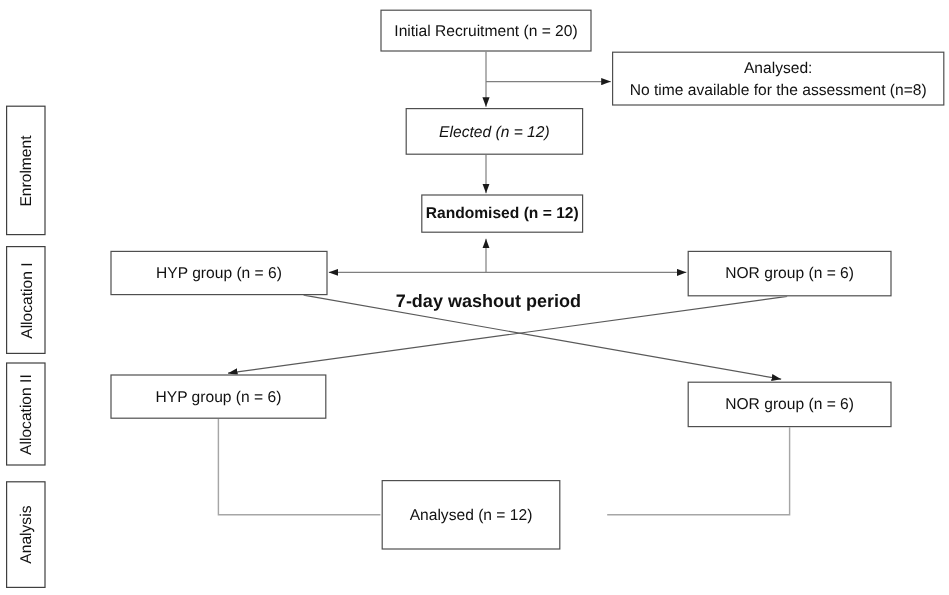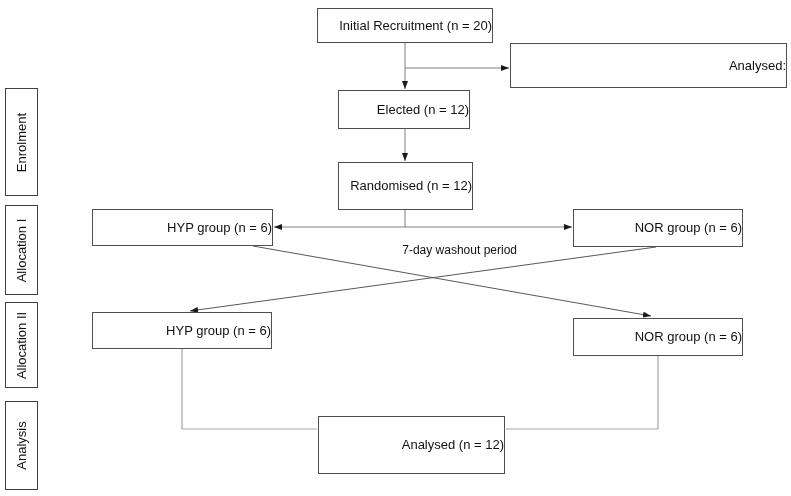"Initial Recruitment (n = 20)" .node { align-items: flex-end -> center }
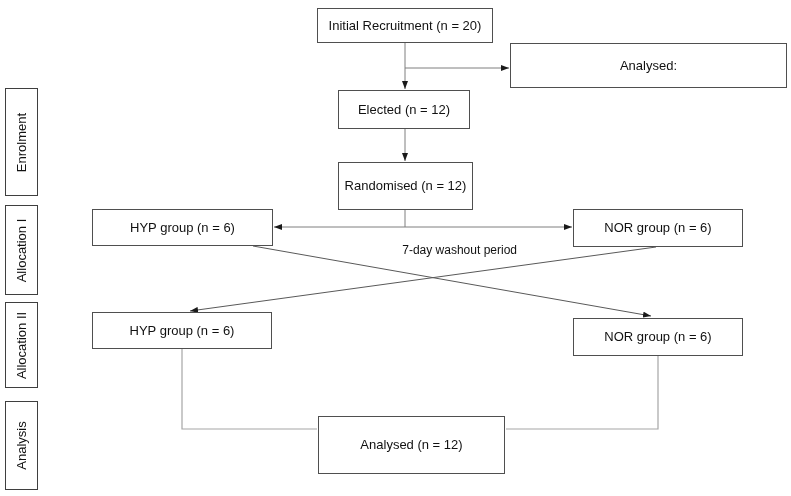"No time available for the" span { html: none -> <span>No time available for the assessment (n=8)</span> }
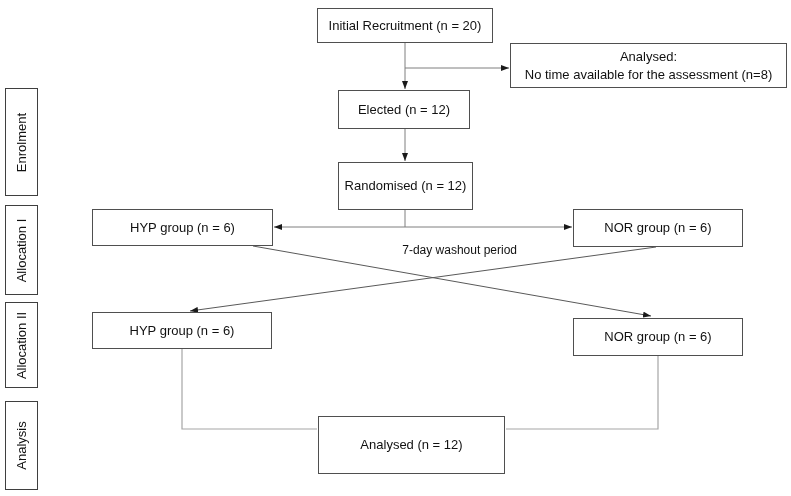"Elected (n = 12)" #node-elected { font-style: none -> italic; width: 132px -> 148px }
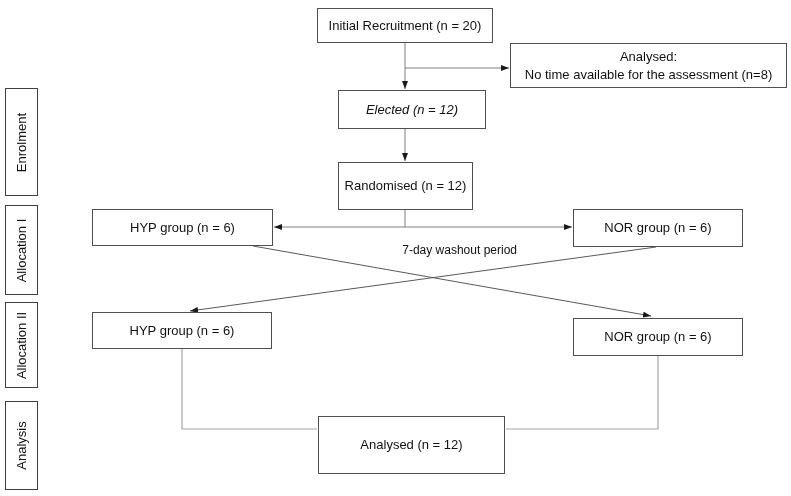"Randomised (n = 12)" #node-randomised { font-weight: none -> bold; height: 48px -> 32px; left: 338px -> 351px }
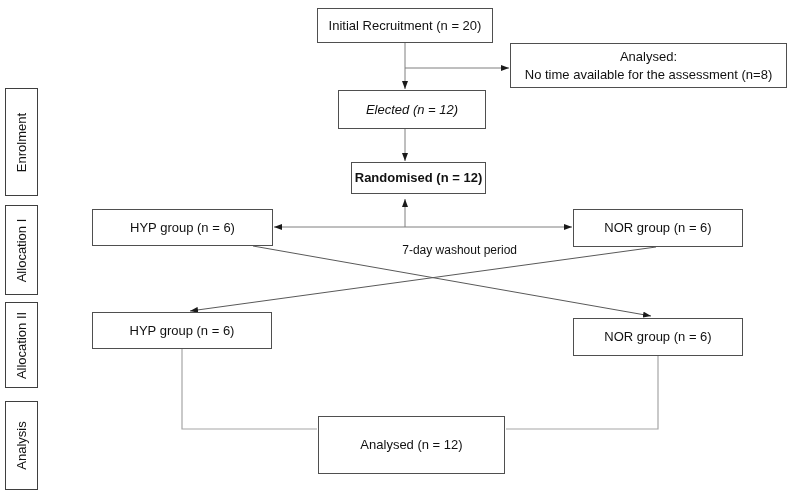"7-day washout period" .note { font-size: 12px -> 15px; font-weight: normal -> bold; text-align: right -> center }
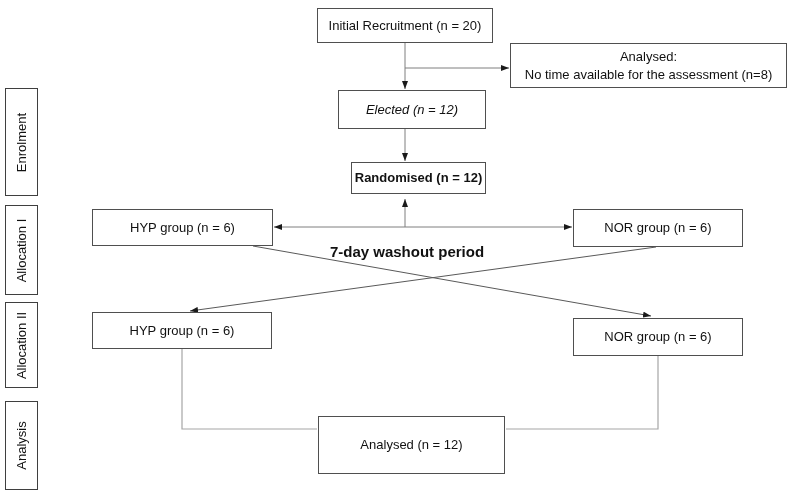"Analysed (n = 12)" #node-analysed { top: 416px -> 400px; width: 187px -> 149px }
